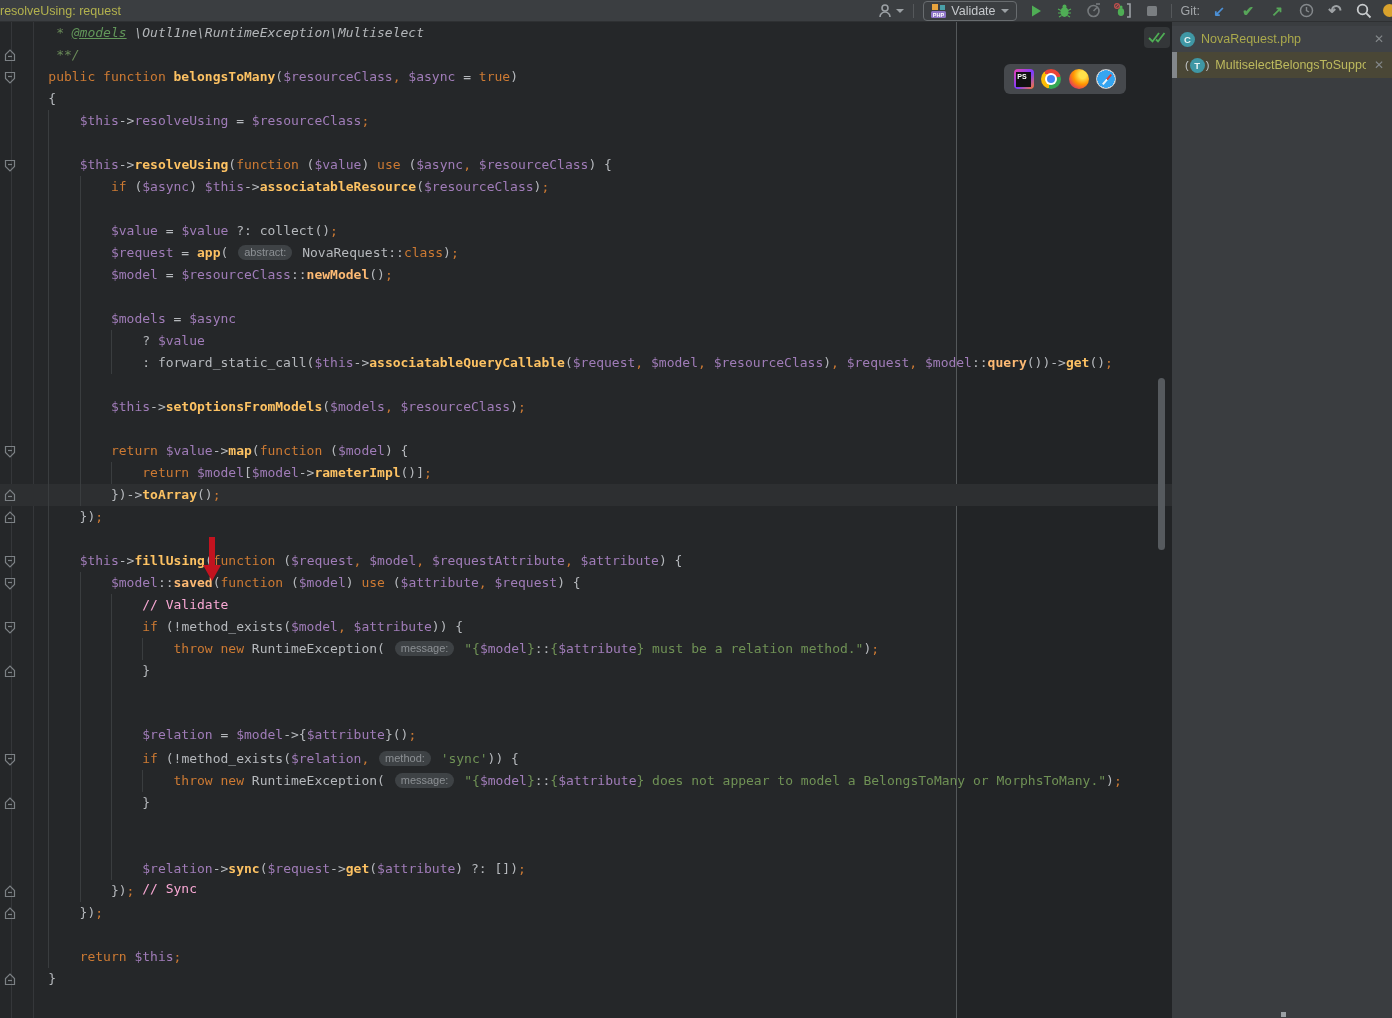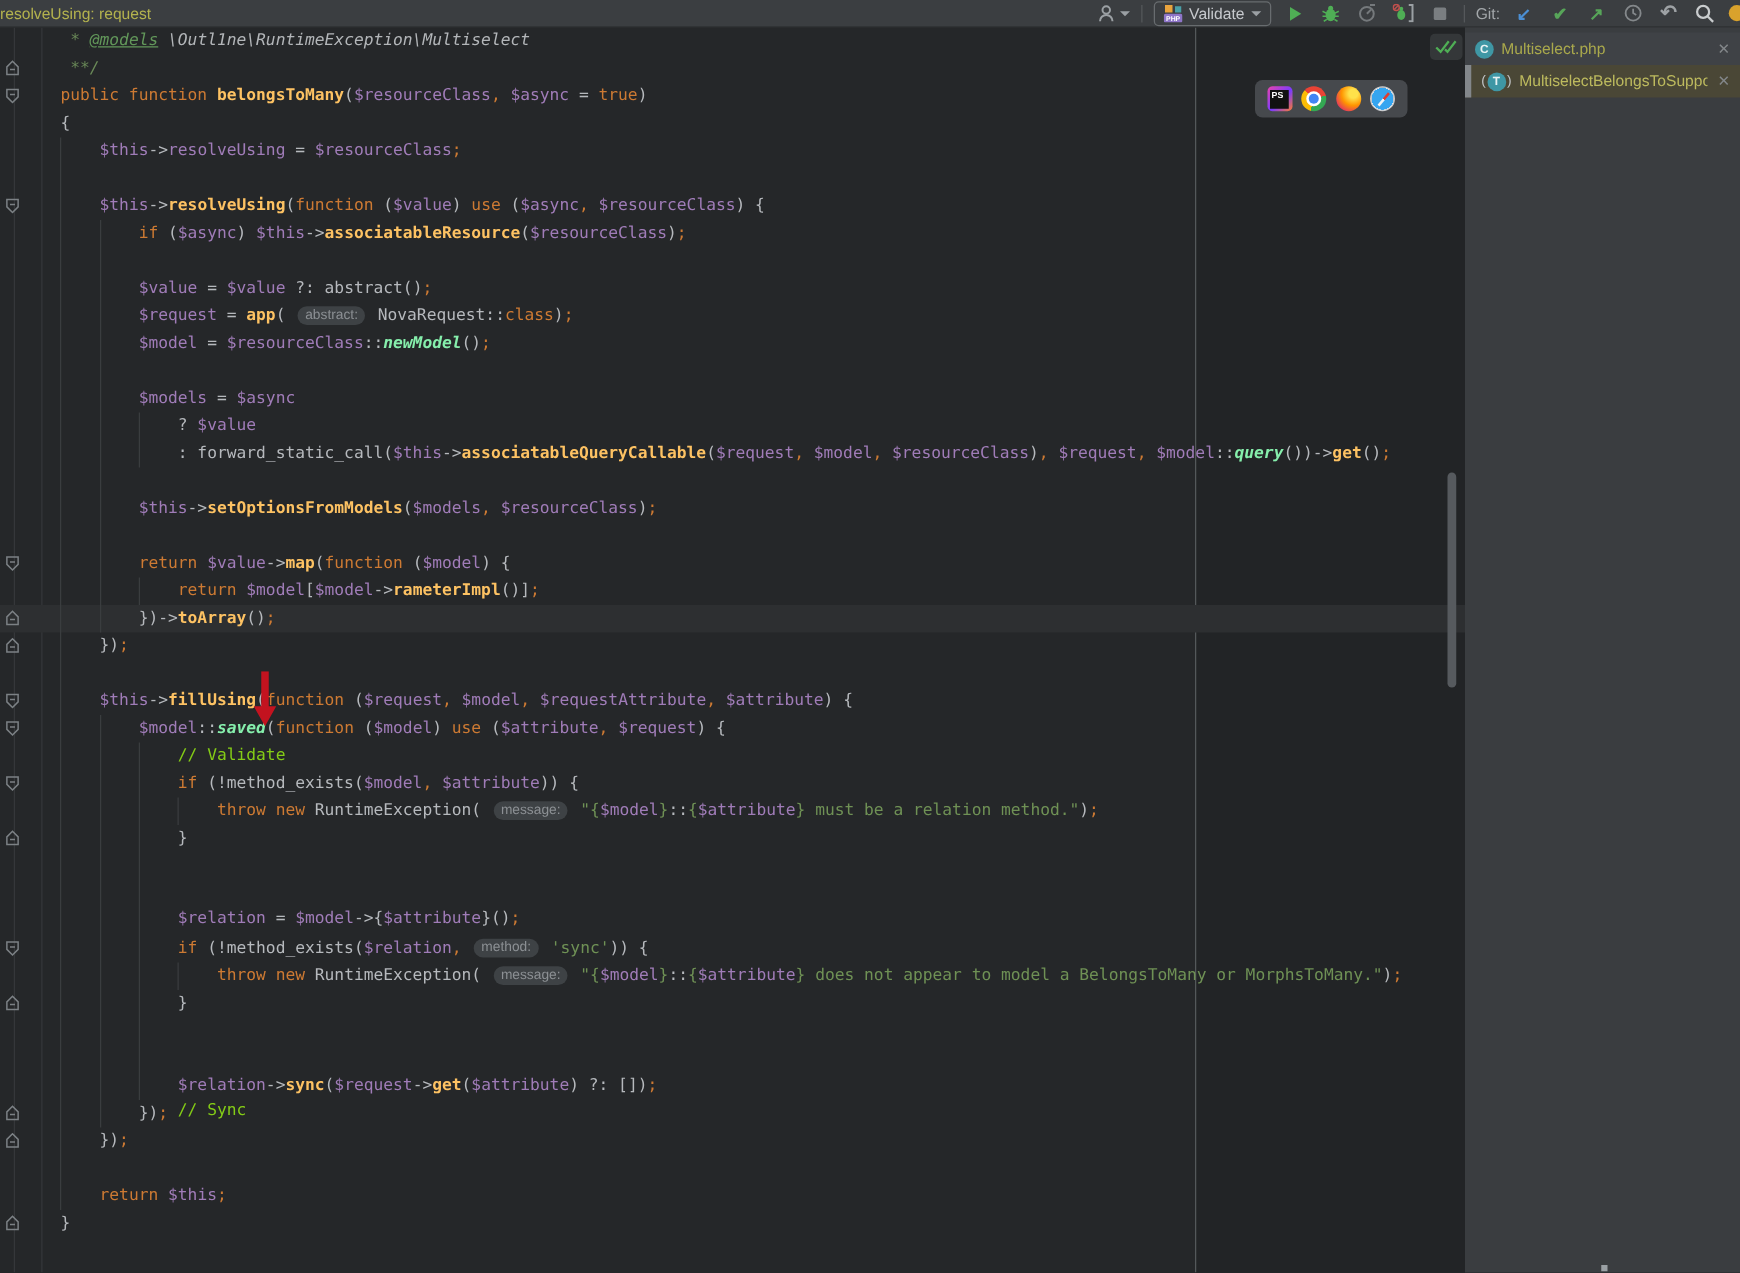"Multiselect.php" span.tab-label { text: Multiselect.php -> NovaRequest.php }
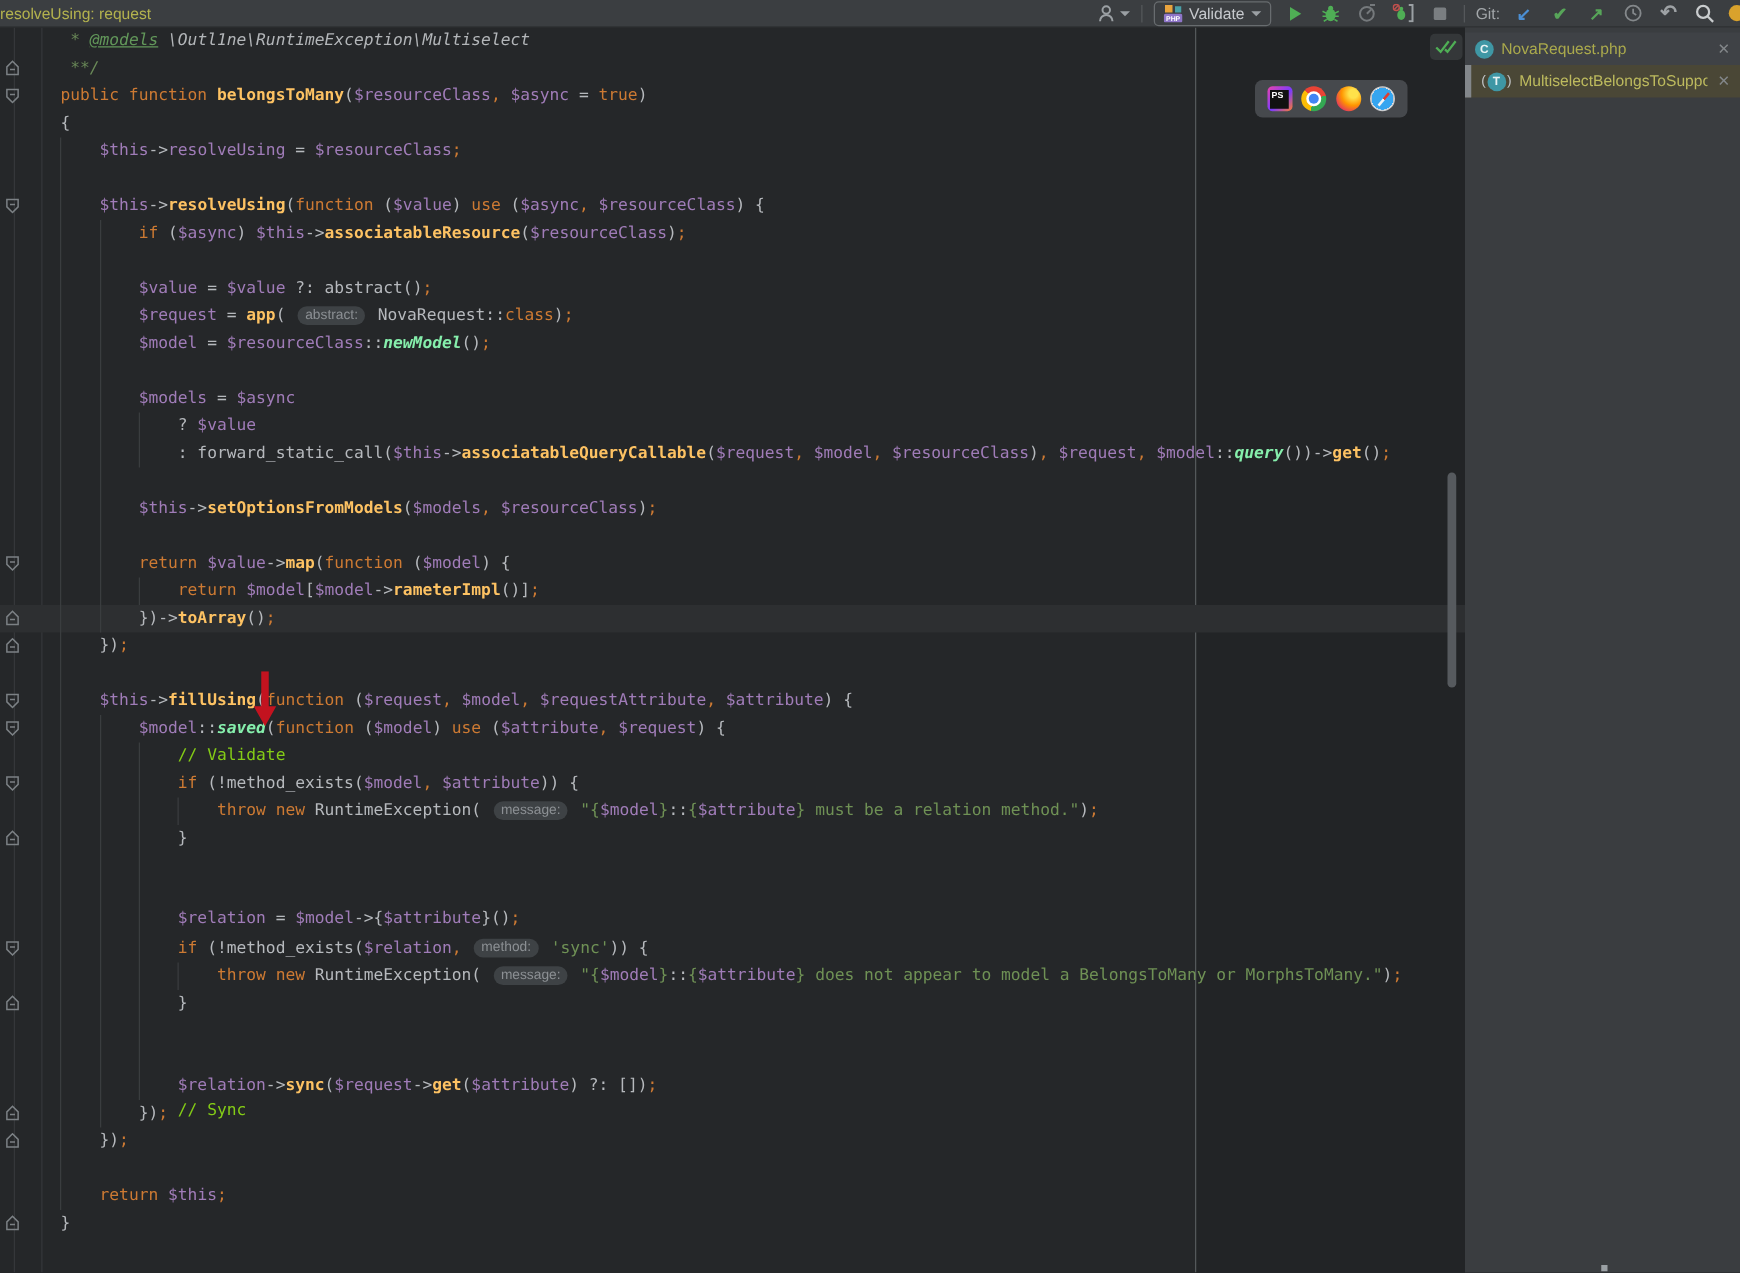"abstract" span.tk-p { text: abstract -> collect }
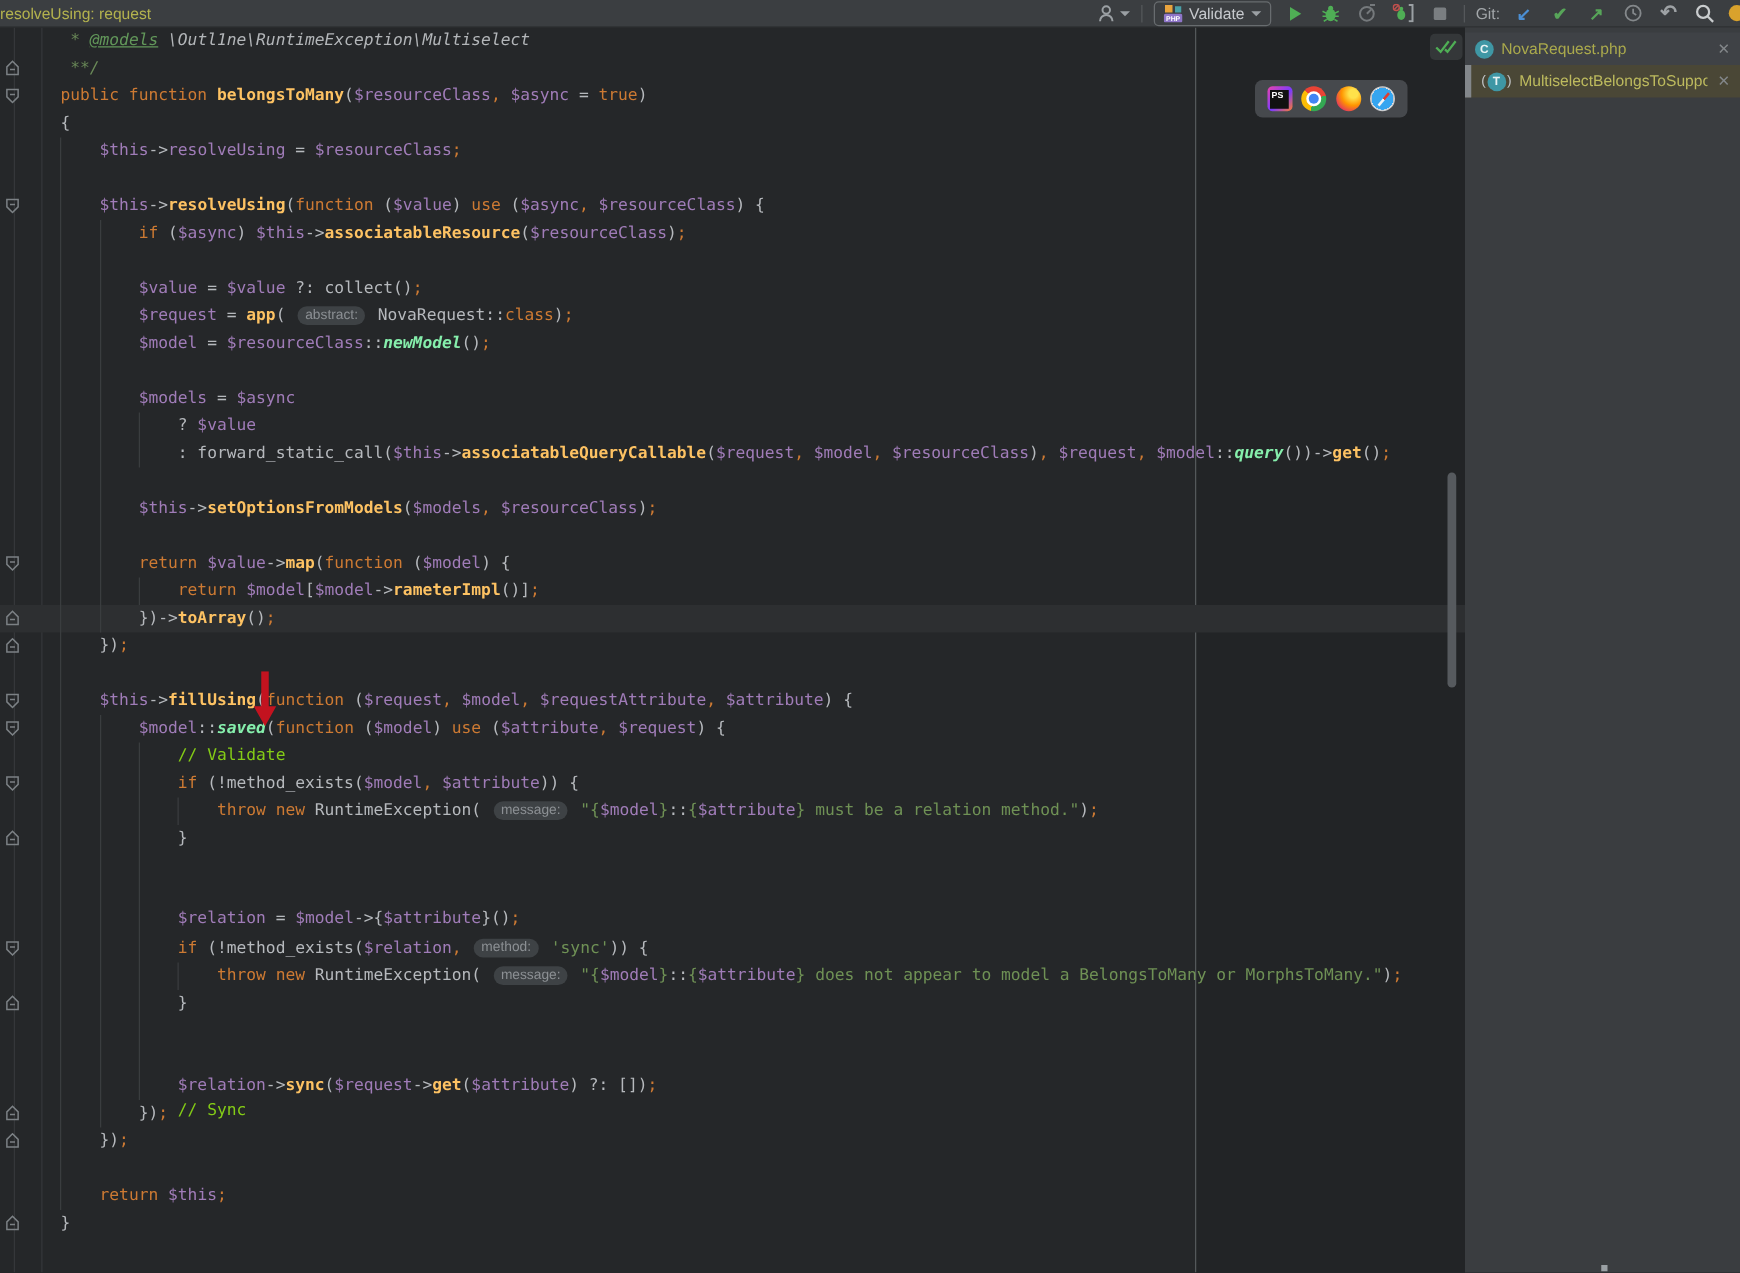"newModel" .tk-i { color: #86efac -> #fdba74; font-style: italic -> none }
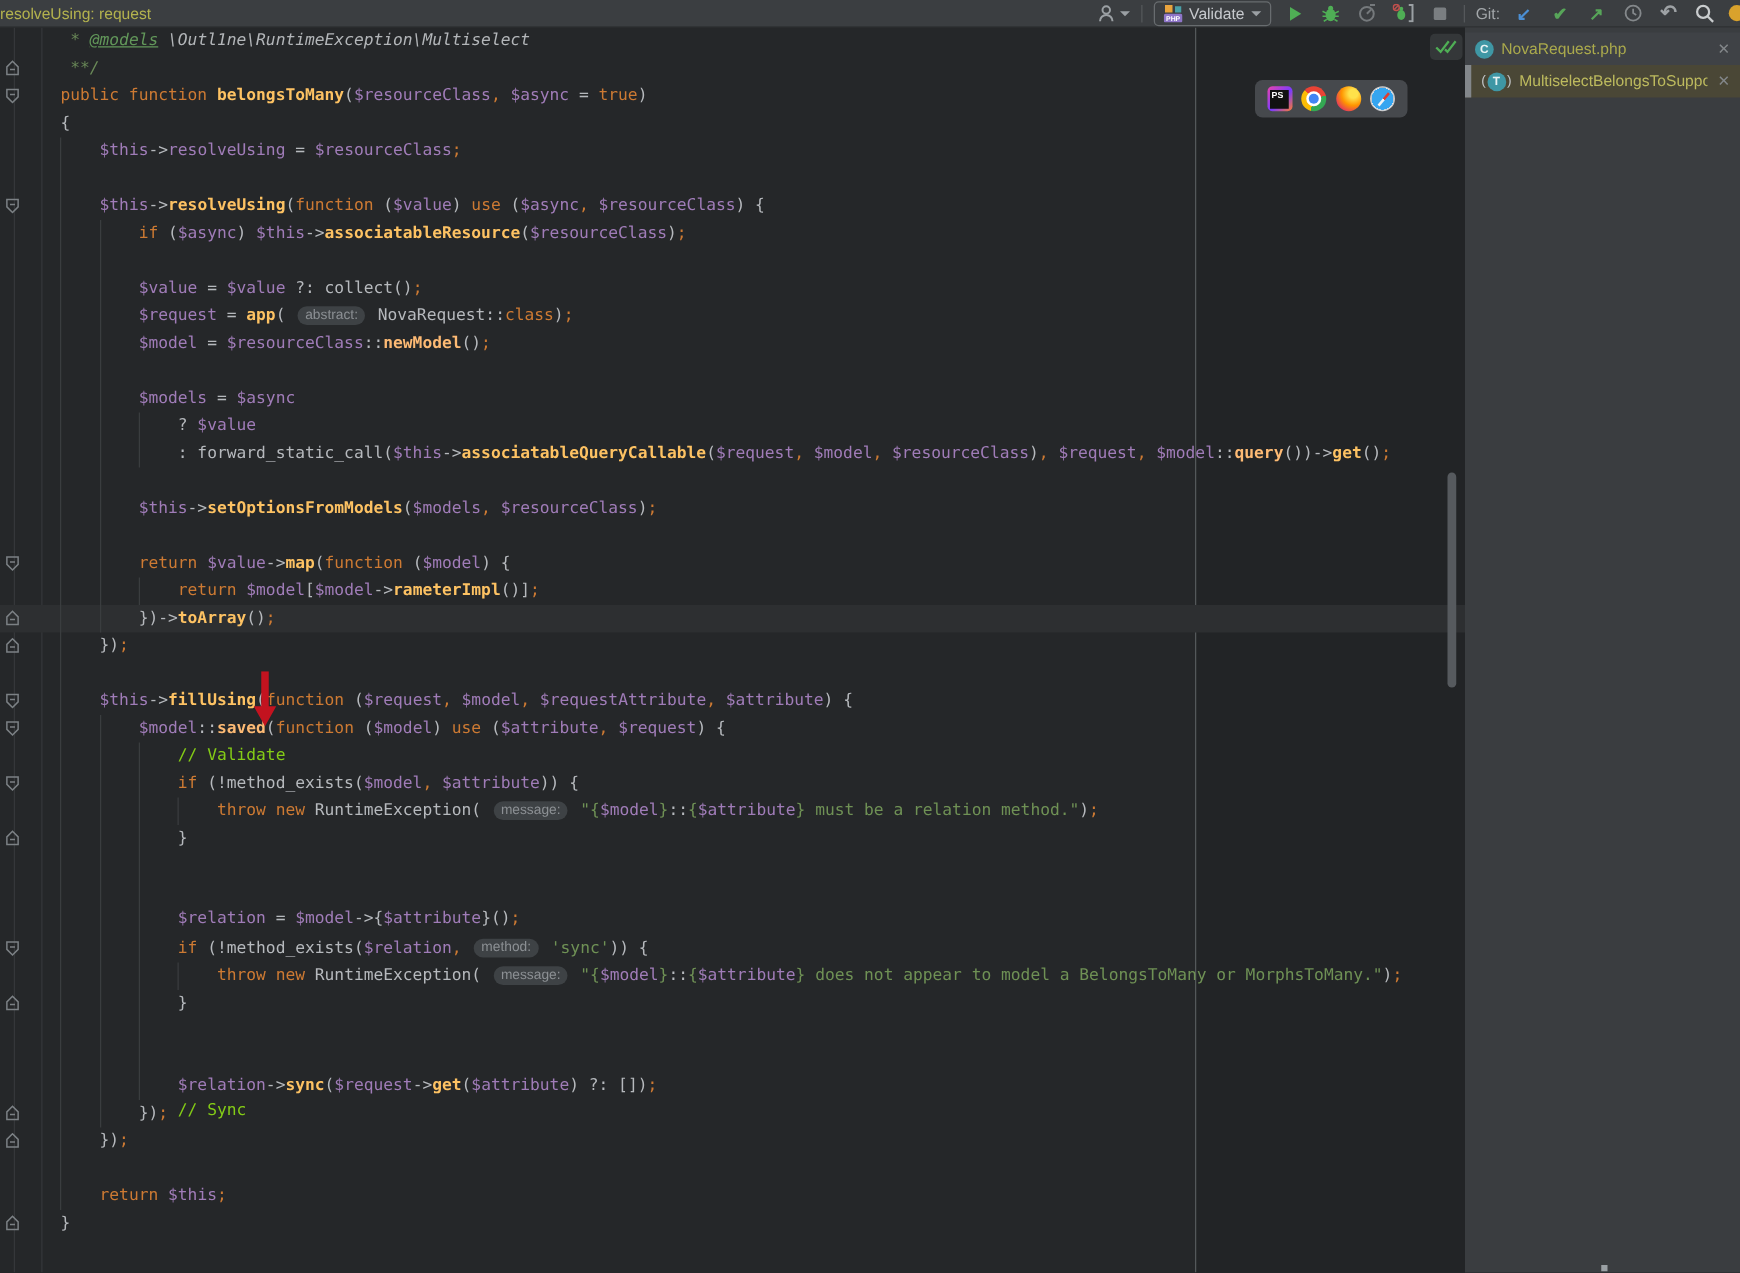"// Validate" .tk-c { color: #84cc16 -> #f9a8d4 }
